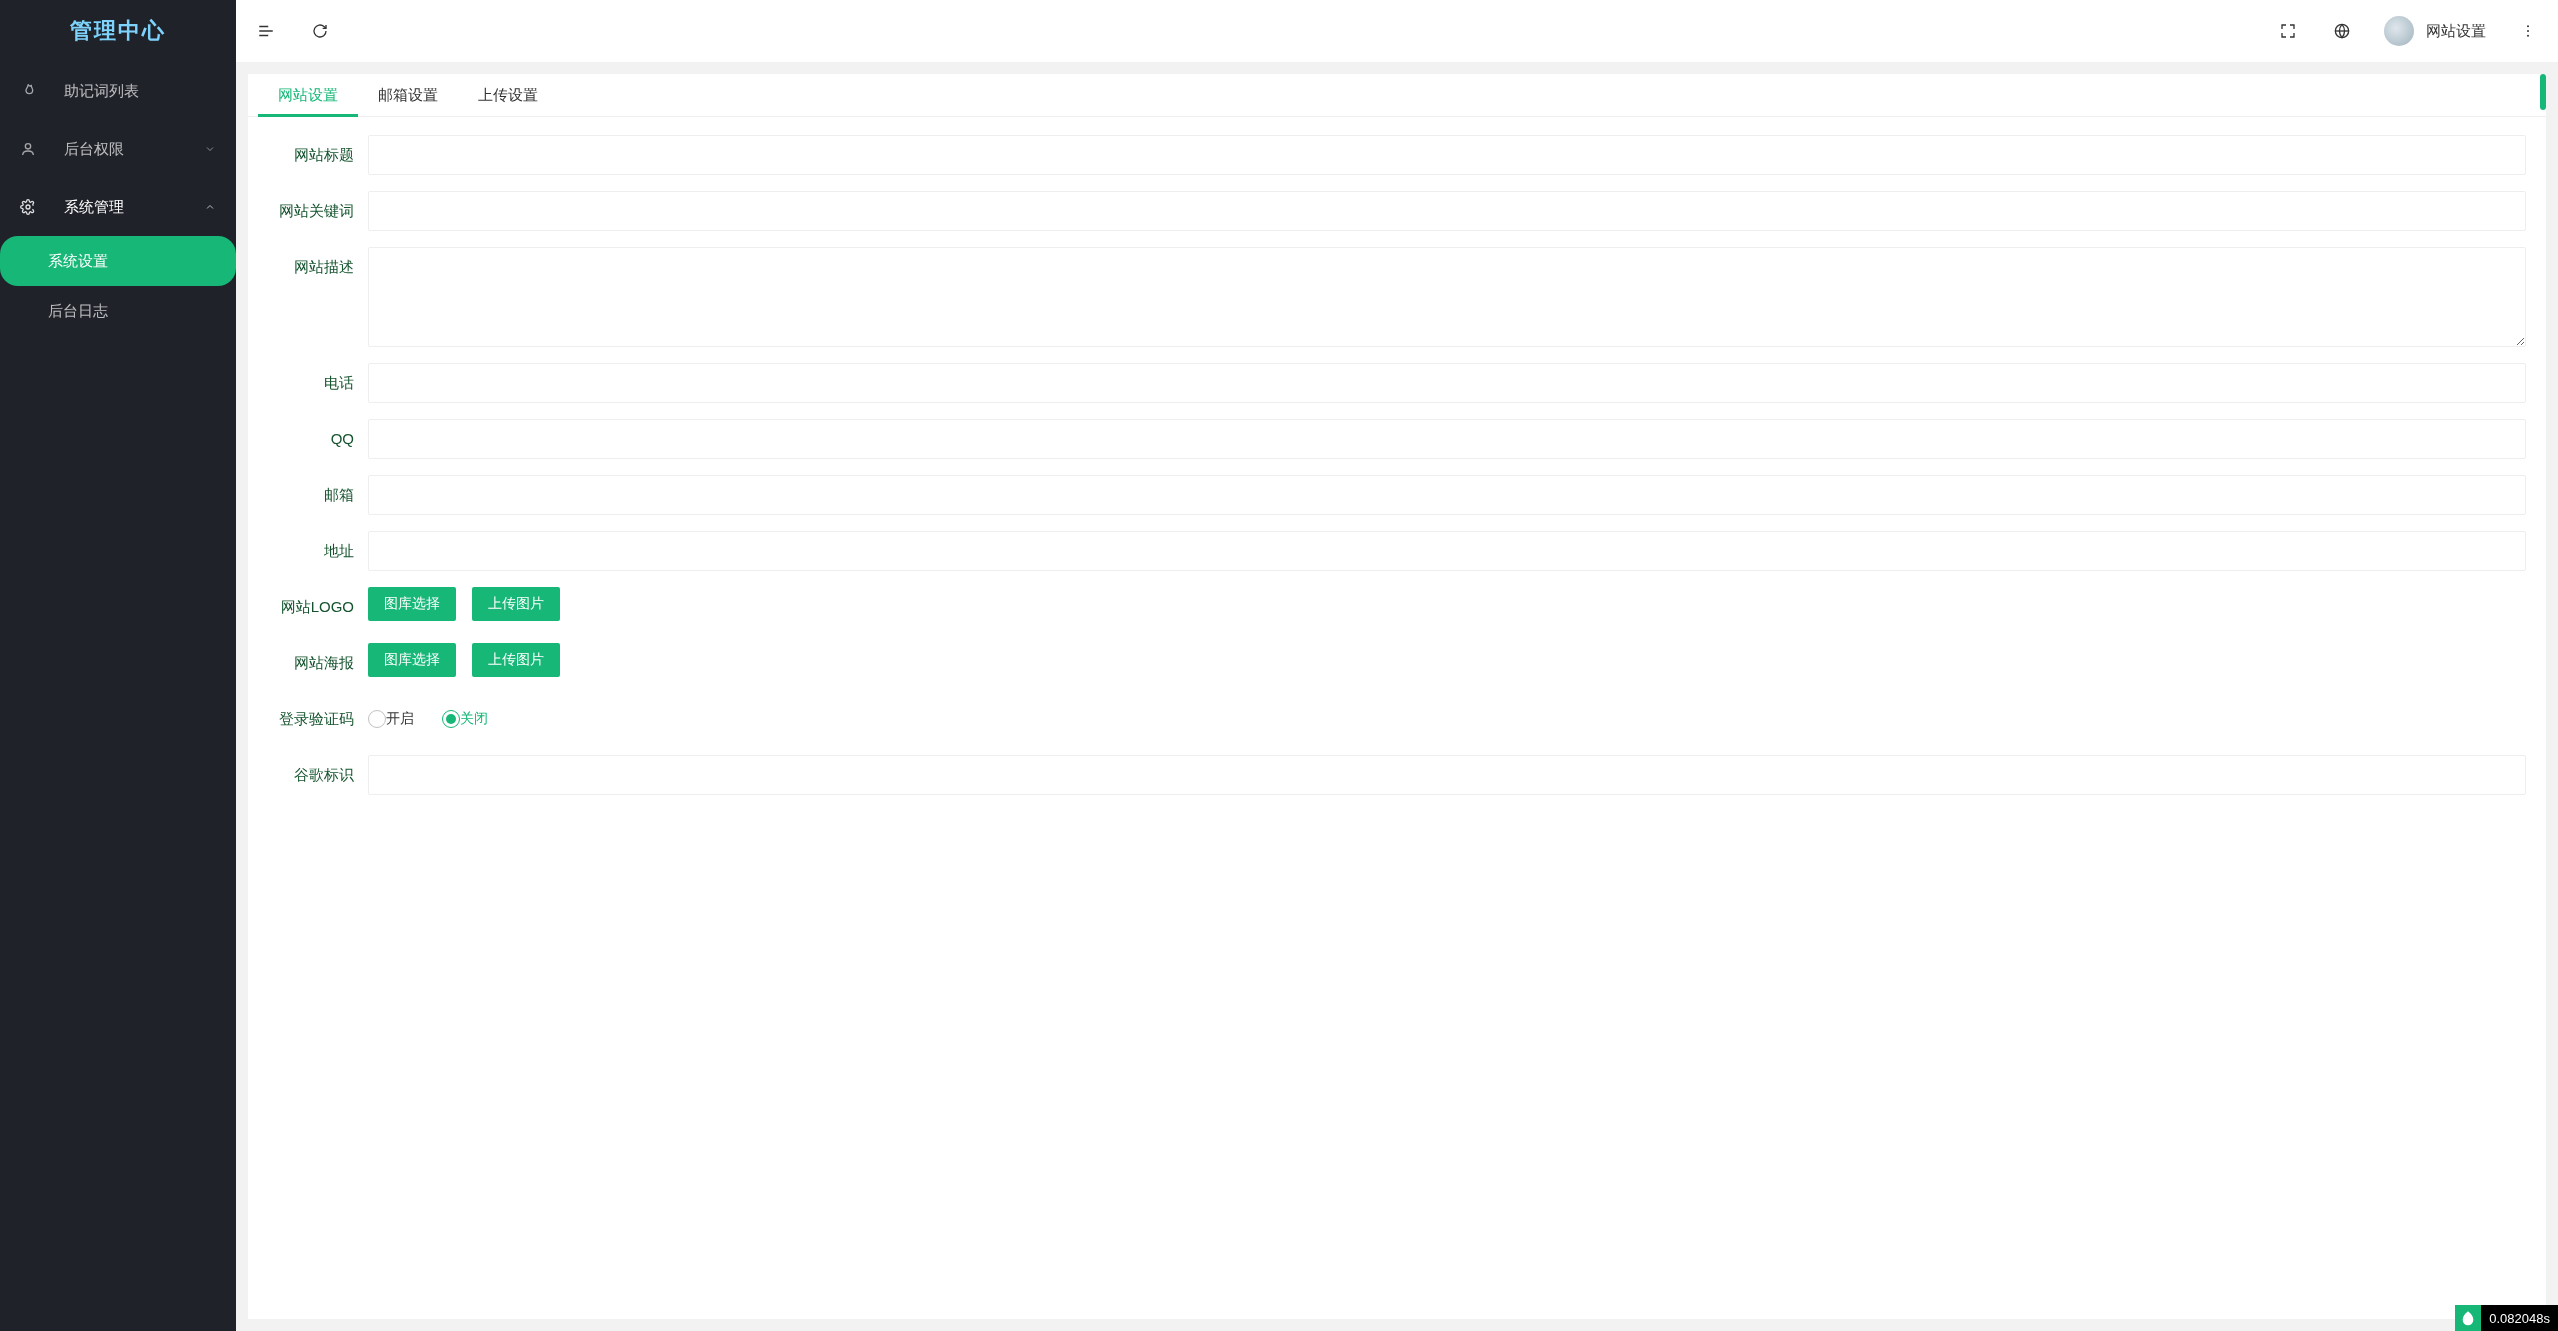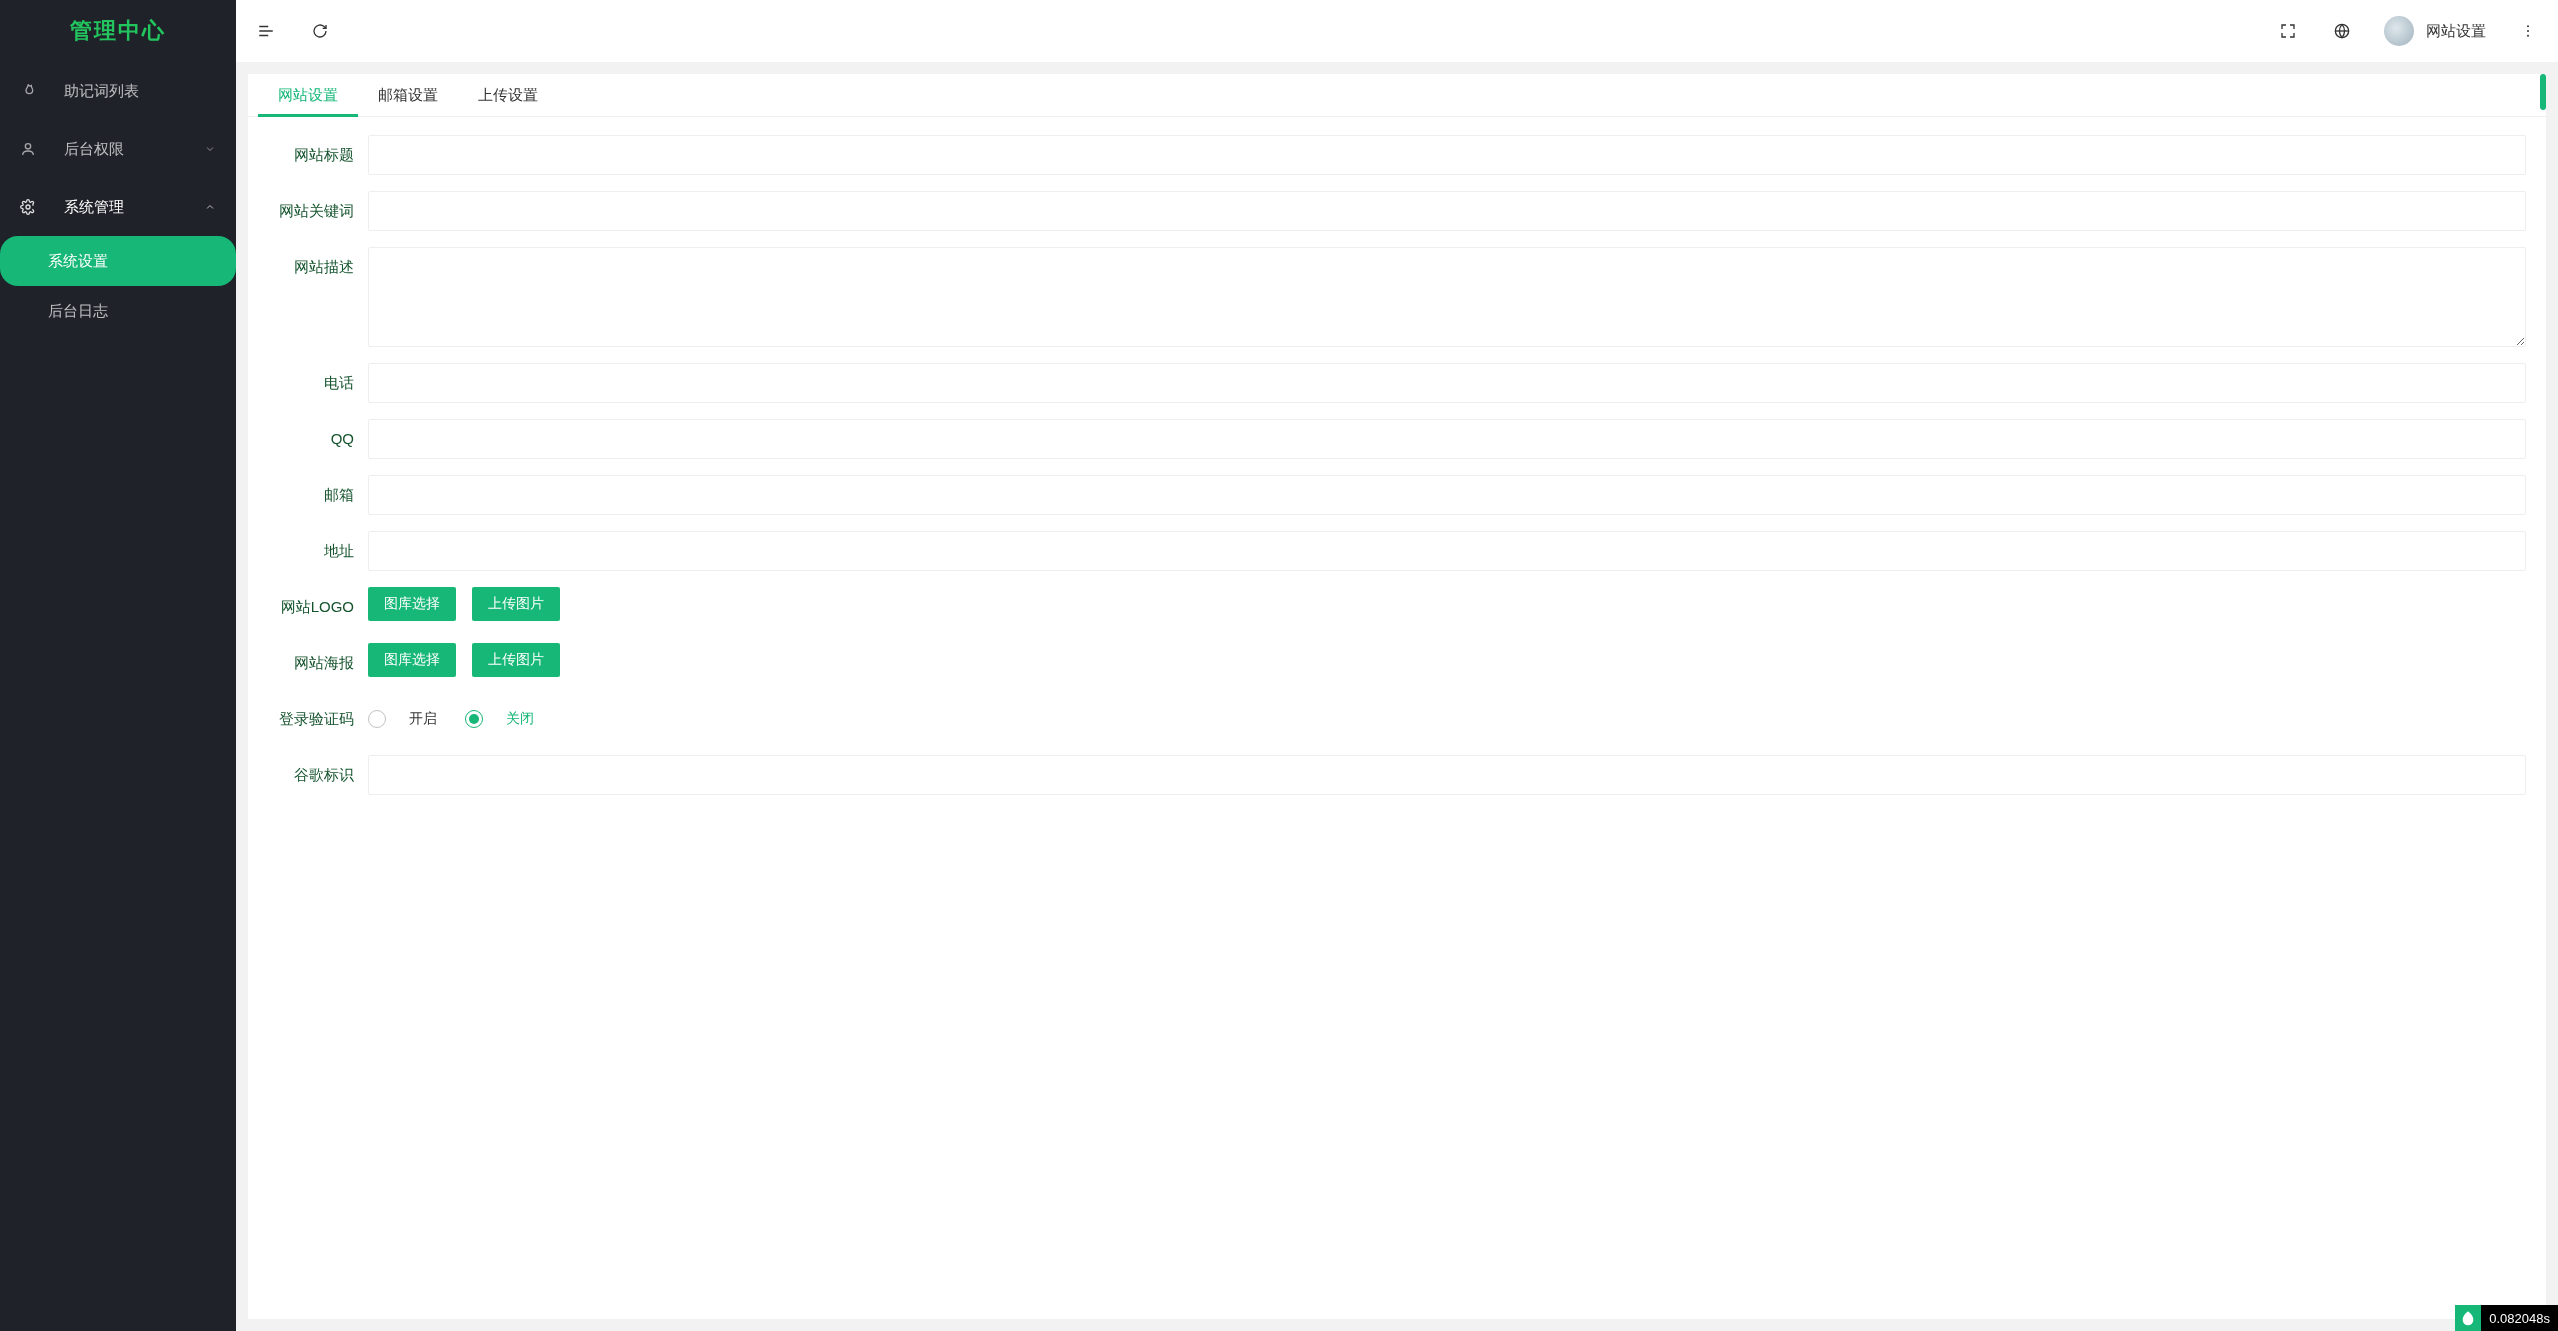"管理中心" .sidebar-logo { color: #22c55e -> #7dd3fc }
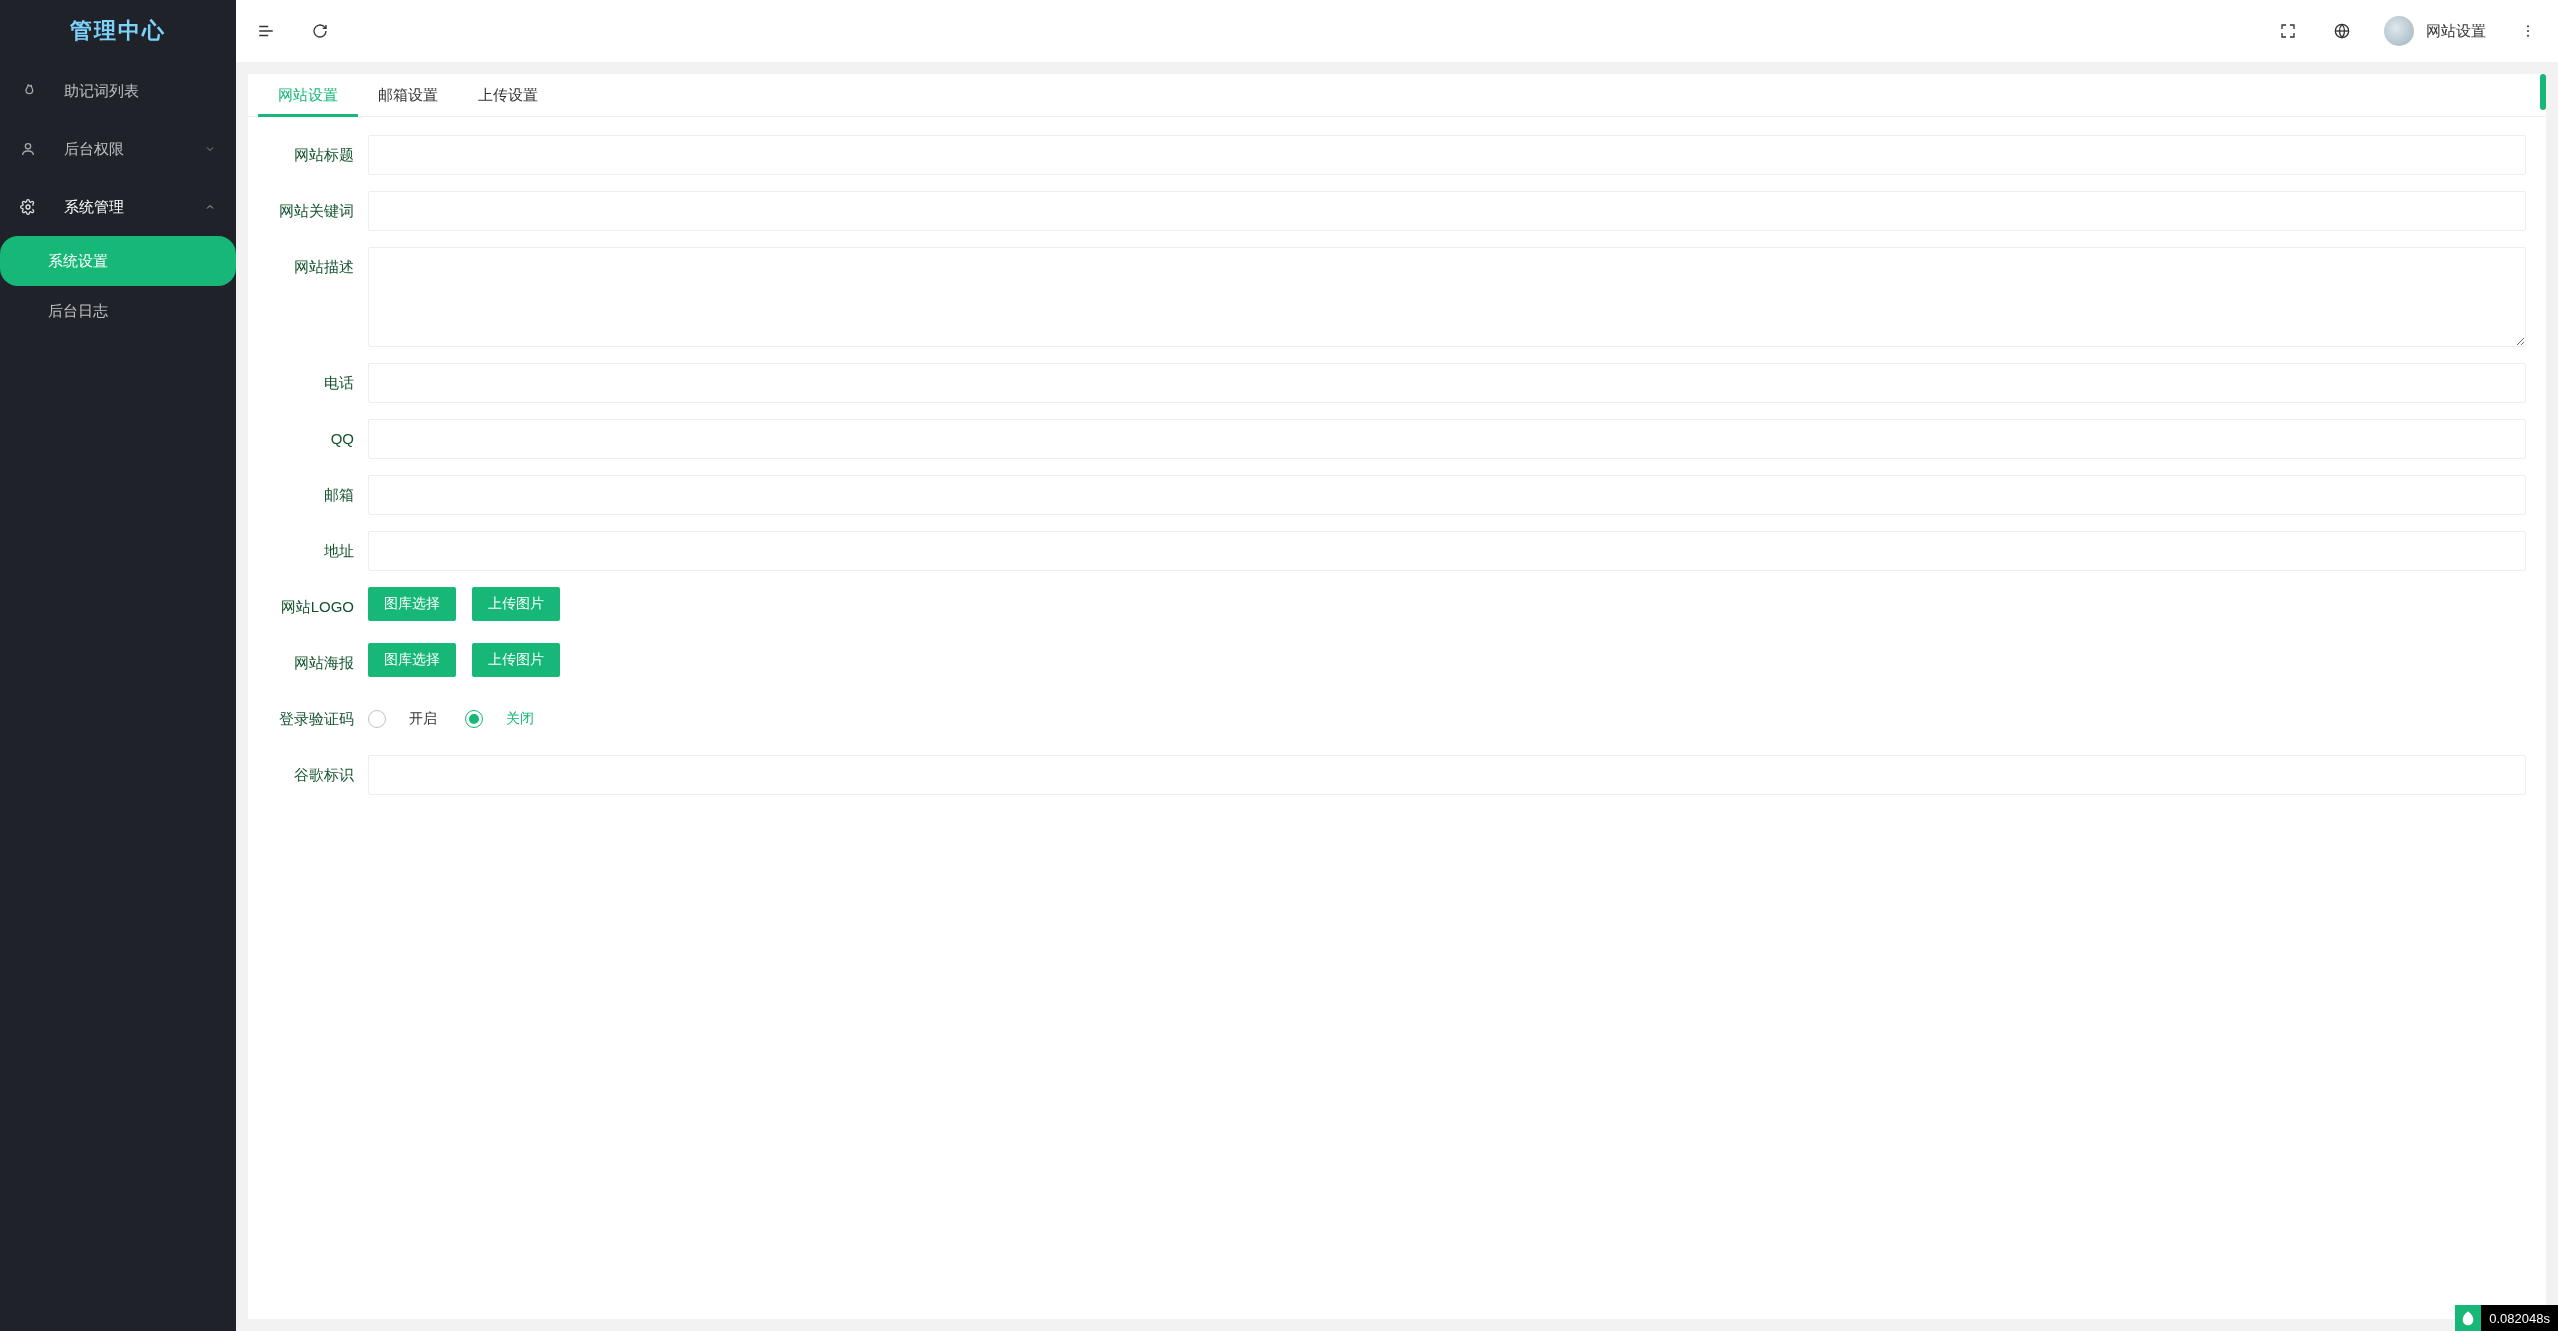"开启" .radio { gap: 23px -> 0 }
